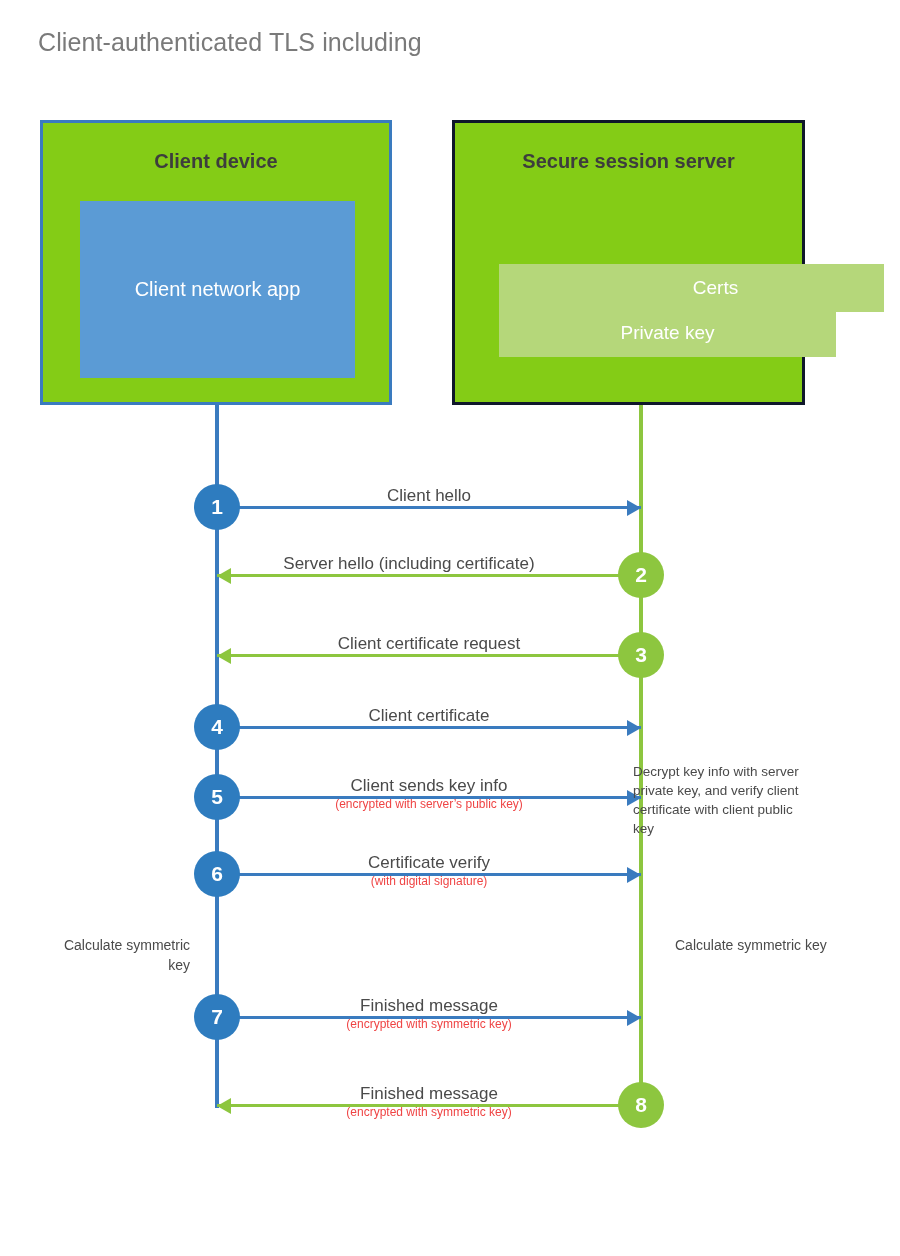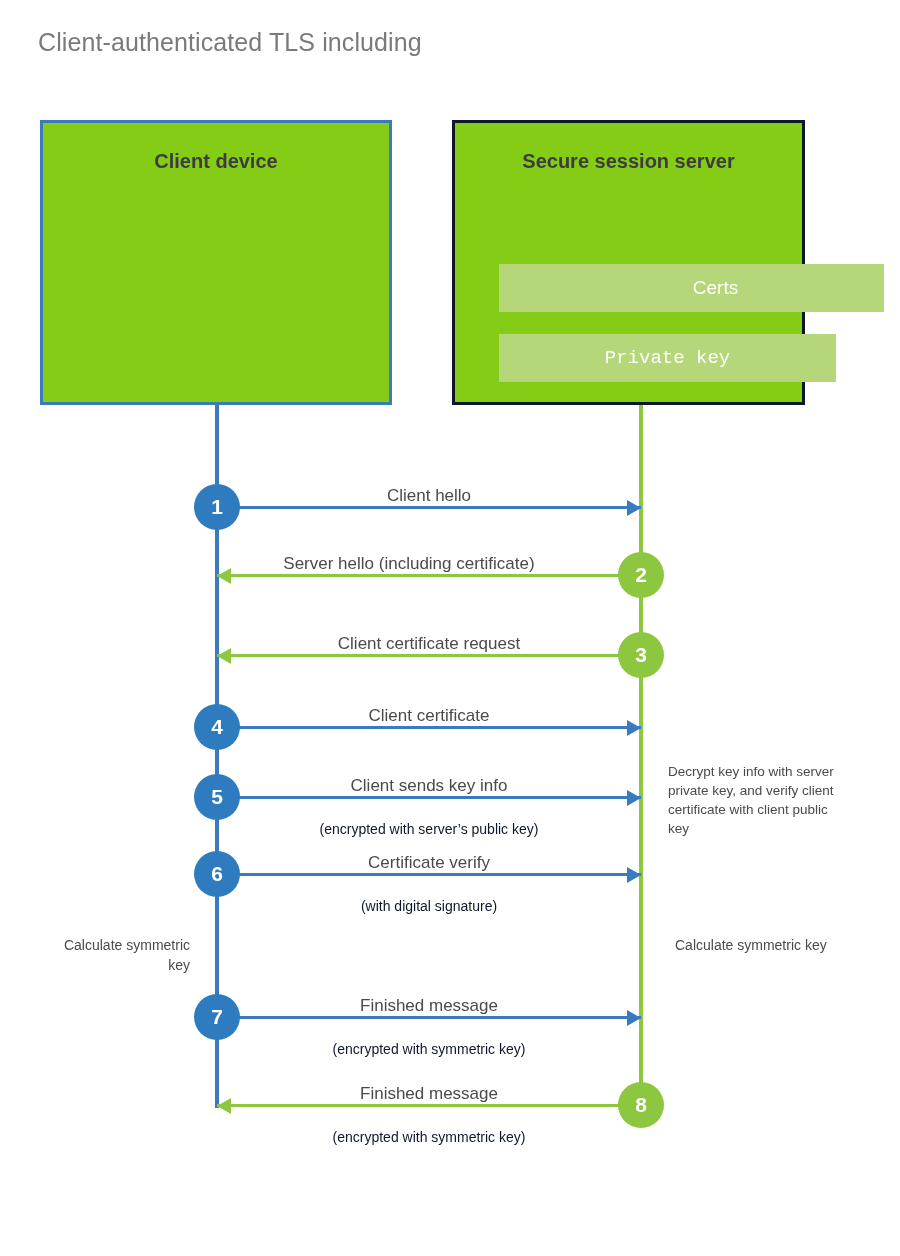"Client network app" div { html: none -> <div>Client network app</div> }
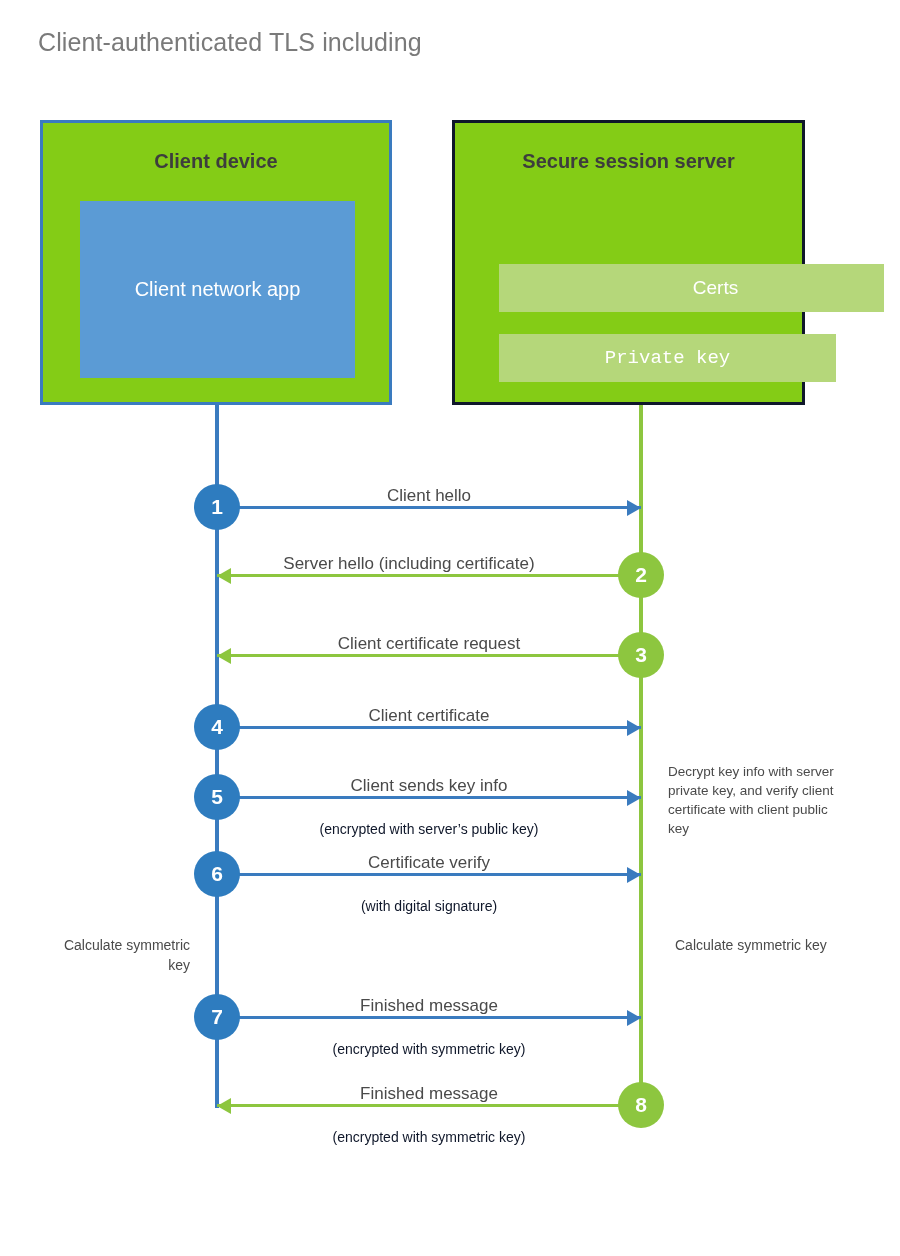"Private key" #server-bar-2 { font-family: Liberation Mono, monospace -> none; top: 211px -> 186px }
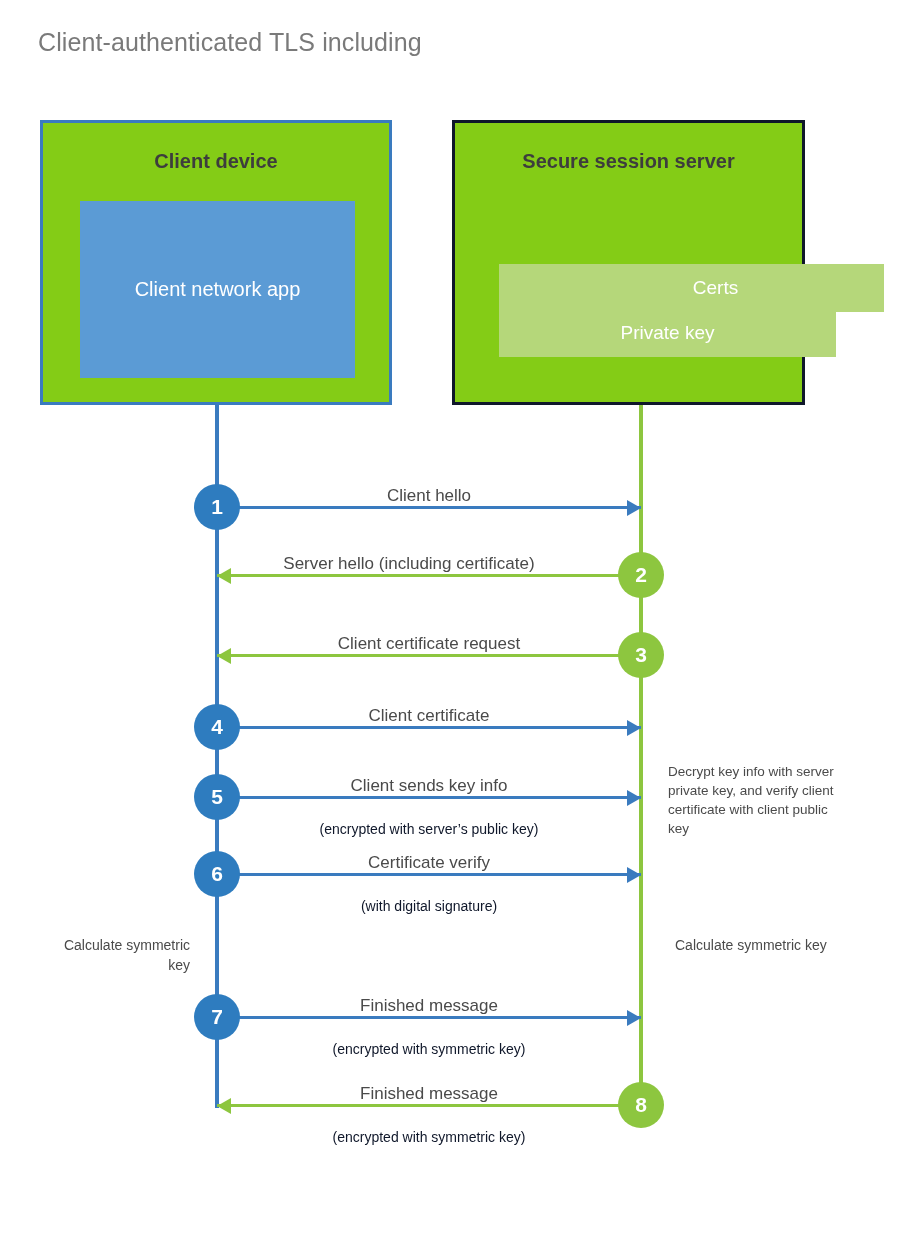"Decrypt key info with server" #note-decrypt { left: 668px -> 633px }
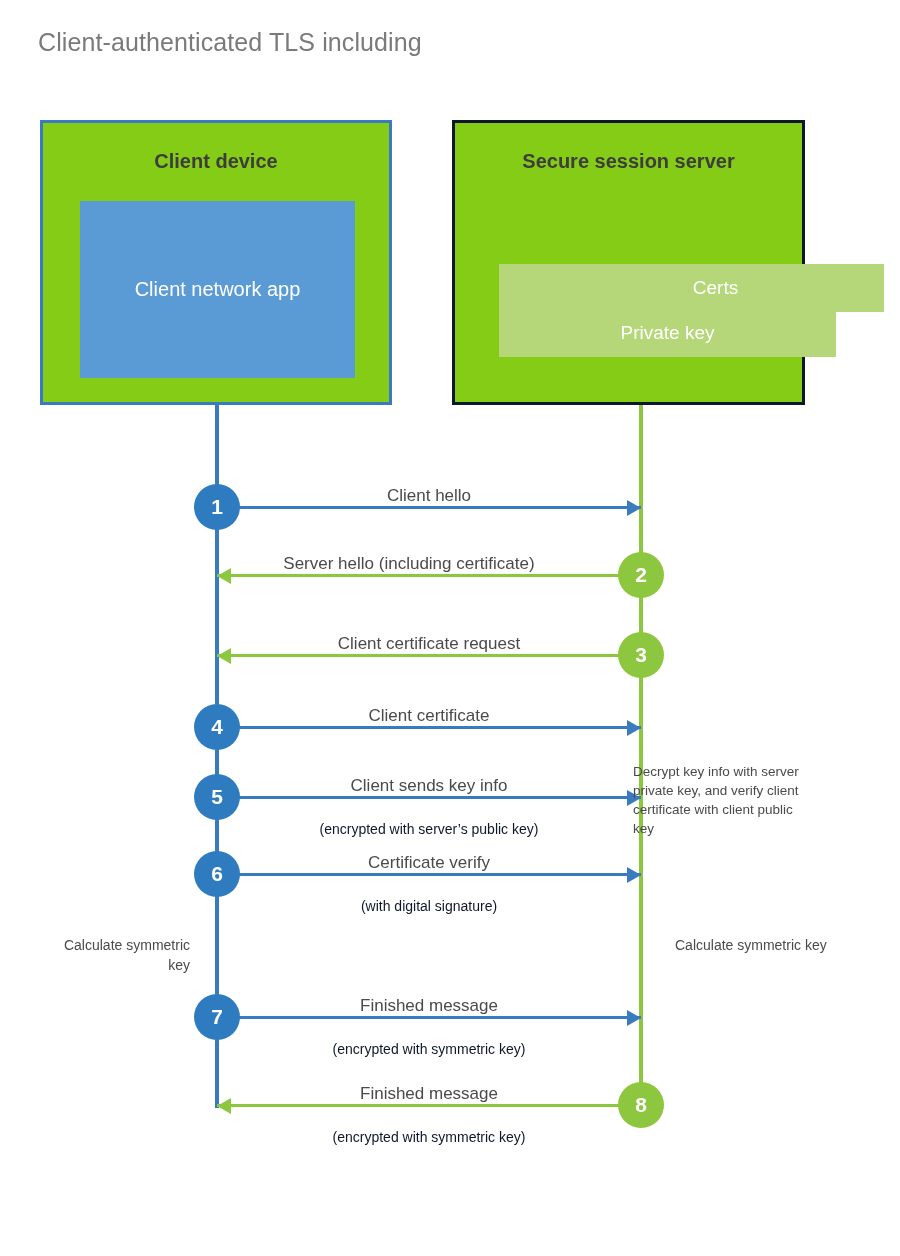"(encrypted with server’s public key)" .msg-label.sub { color: #0f172a -> #ef4444; font-size: 14px -> 12px; top: 24px -> 0 }
